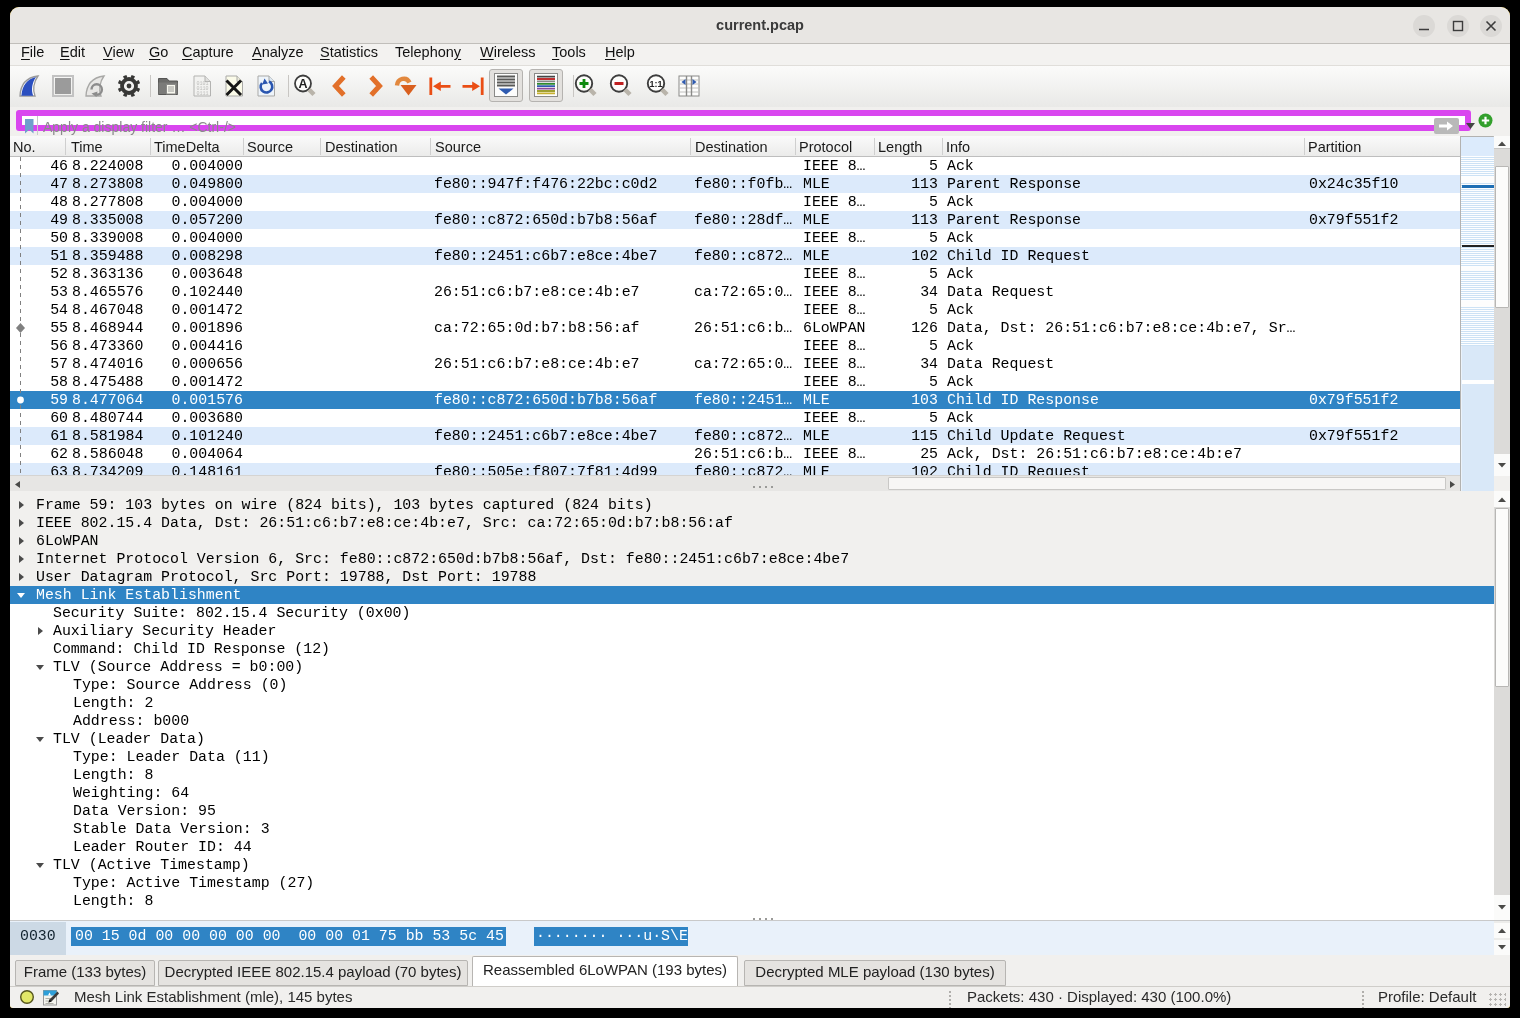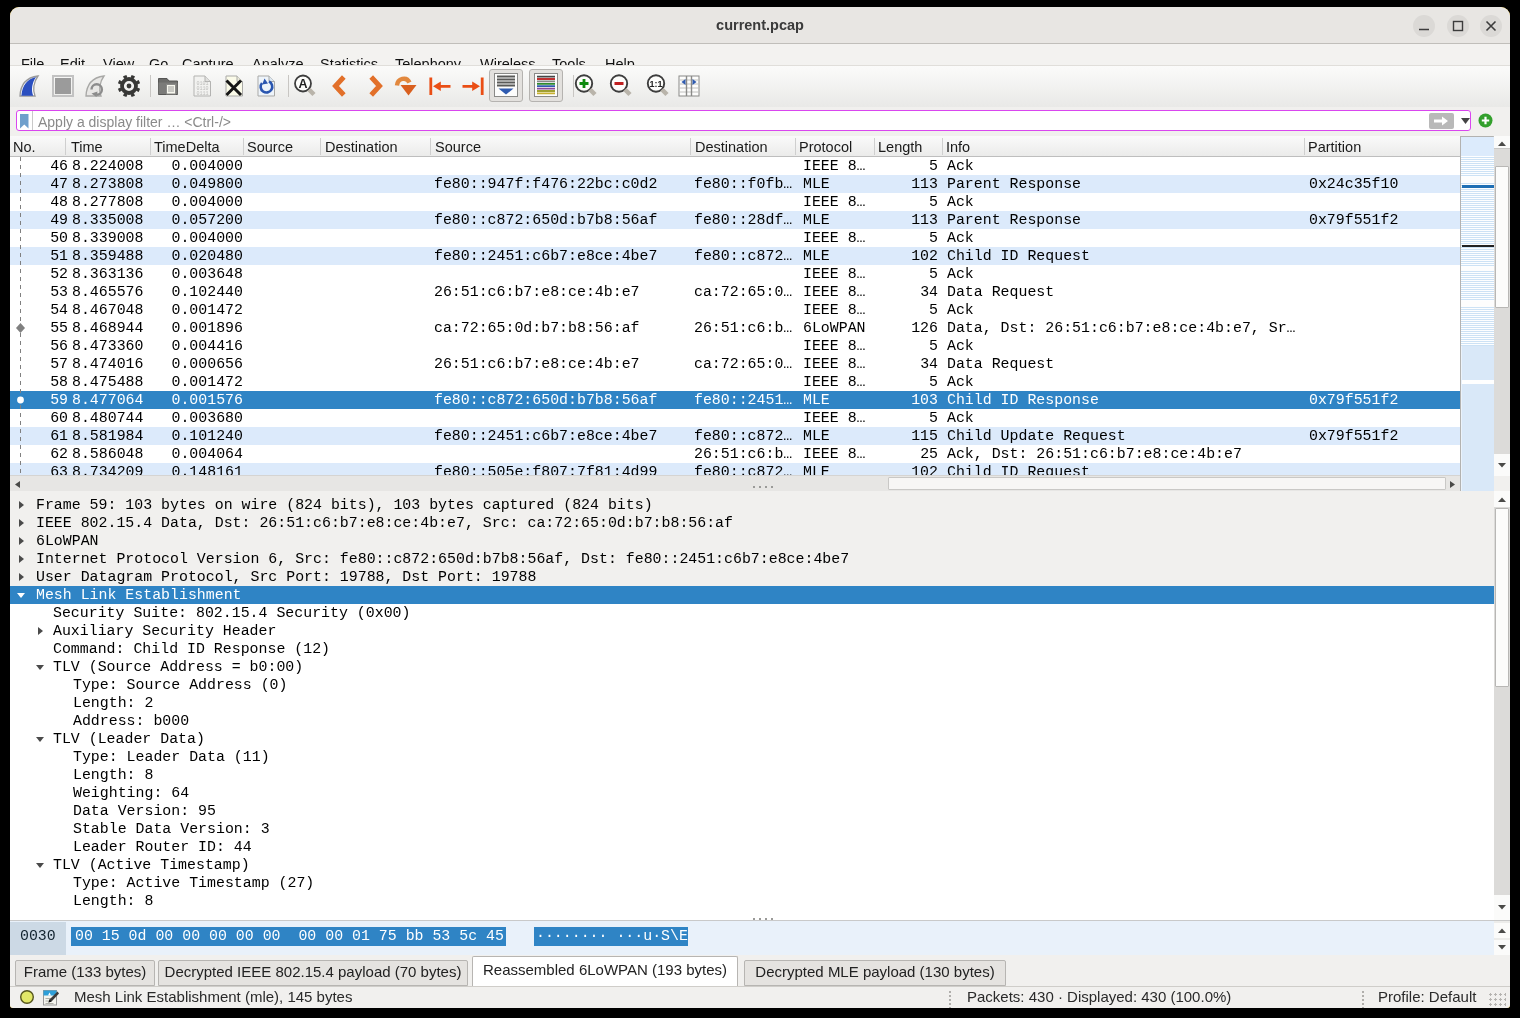"File" #menu span { top: 12px -> 0 }
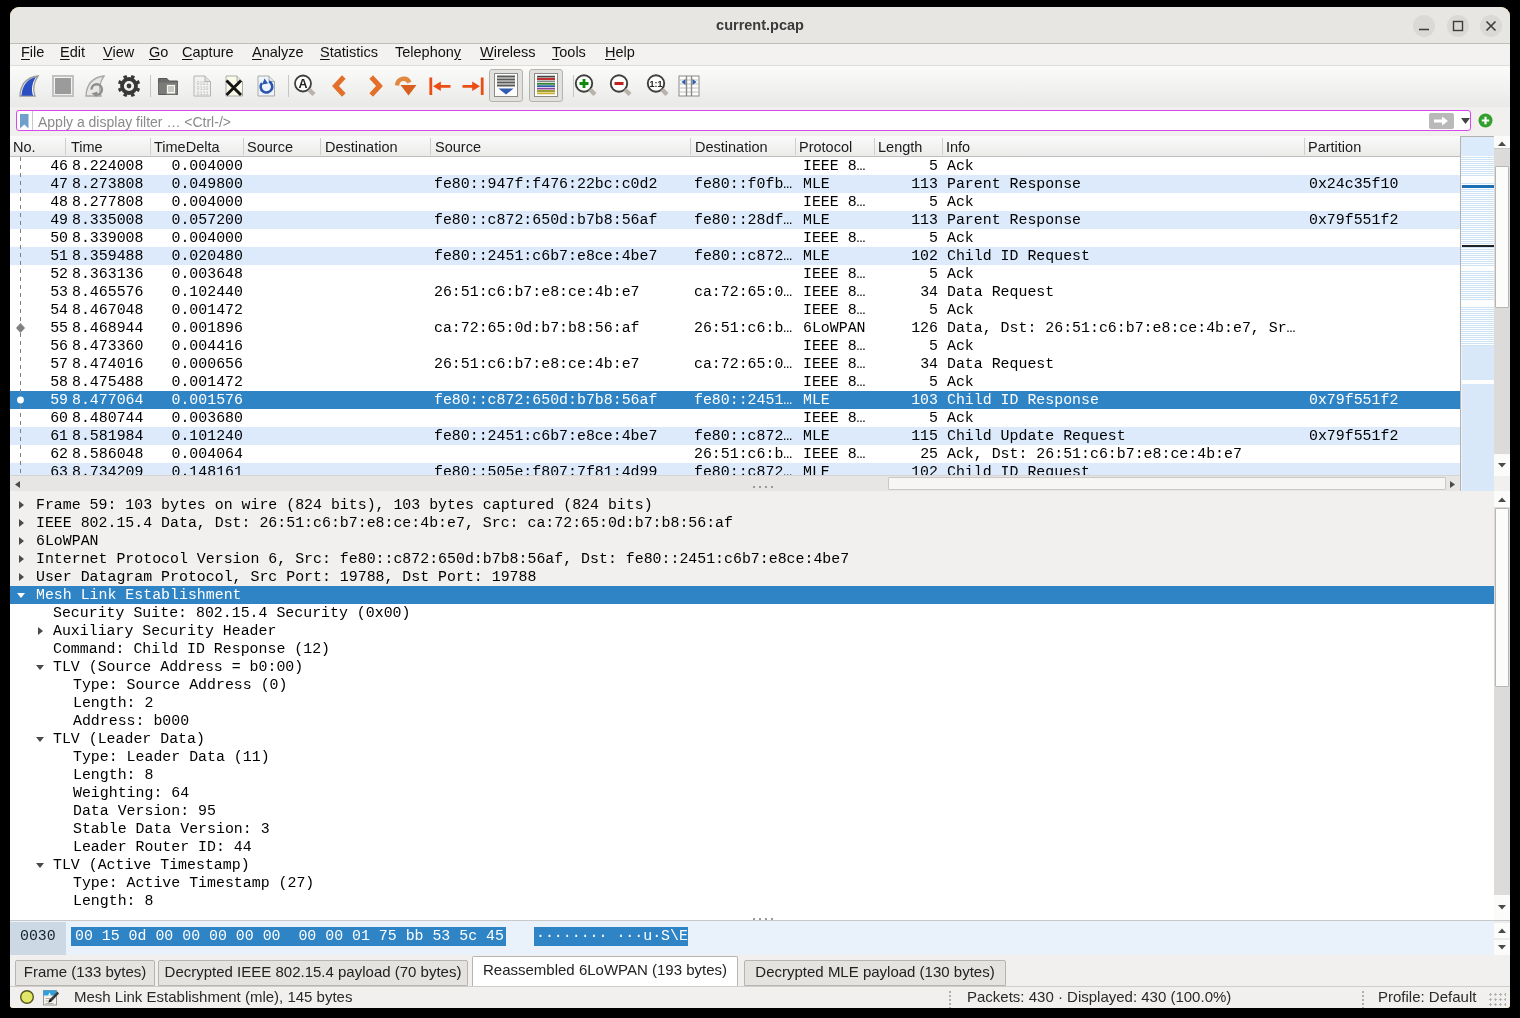"Apply a display filter …" #fin { border: 1px solid #d946ef -> 6px solid #d946ef }
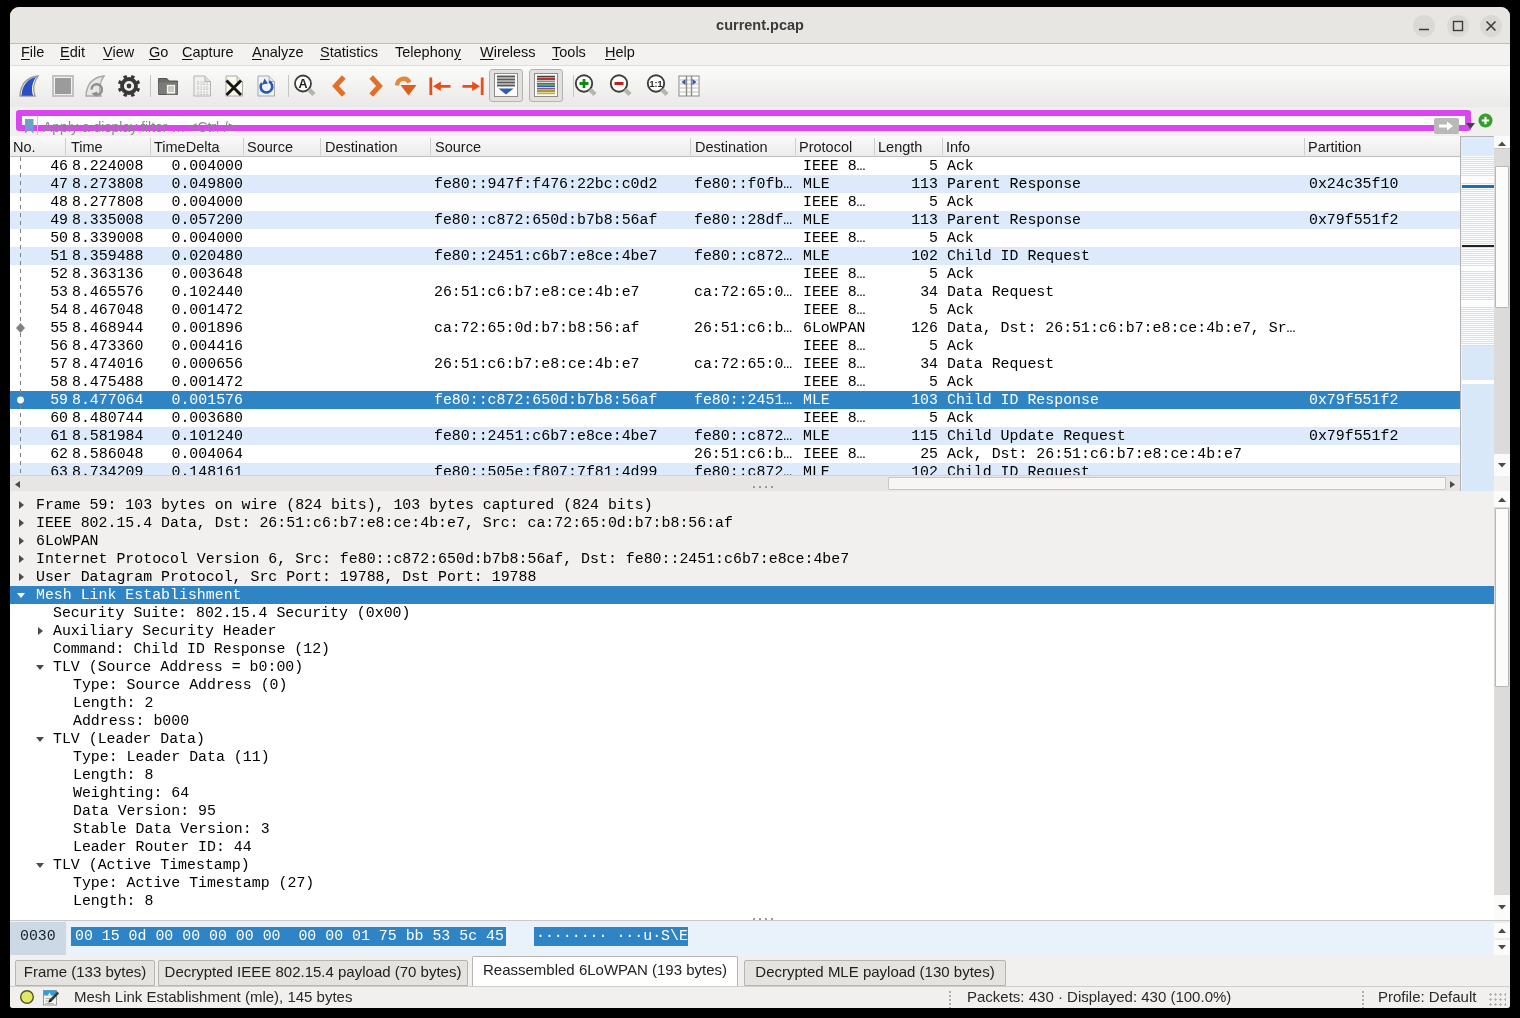"0.020480" span.c2 { text: 0.020480 -> 0.008298 }
